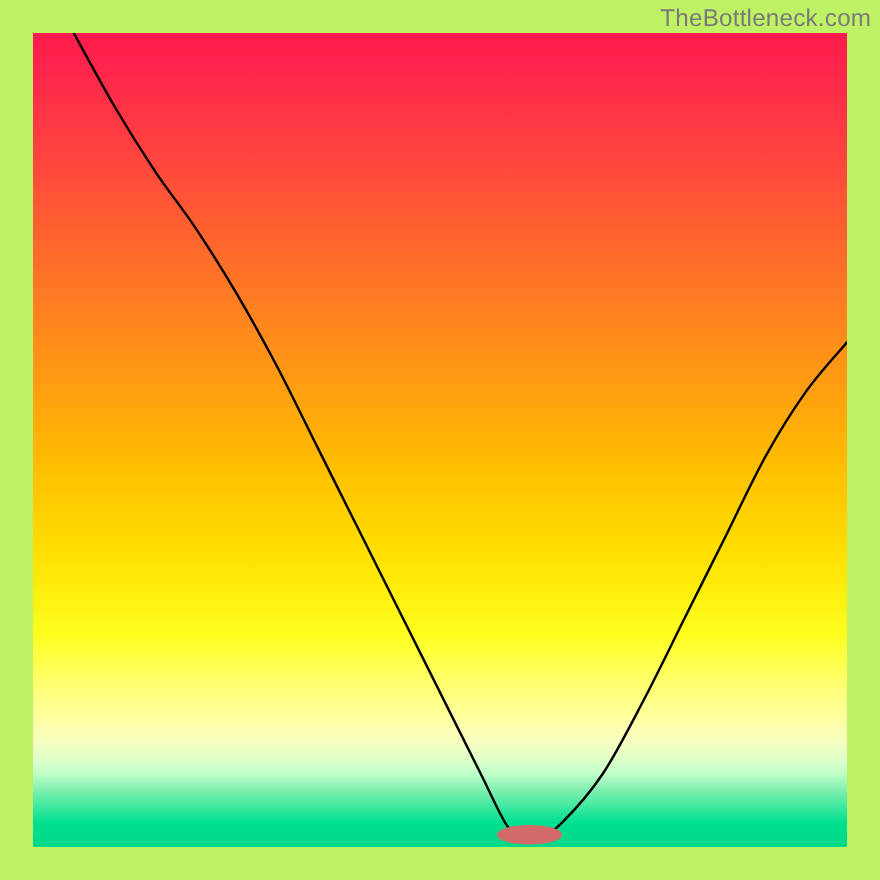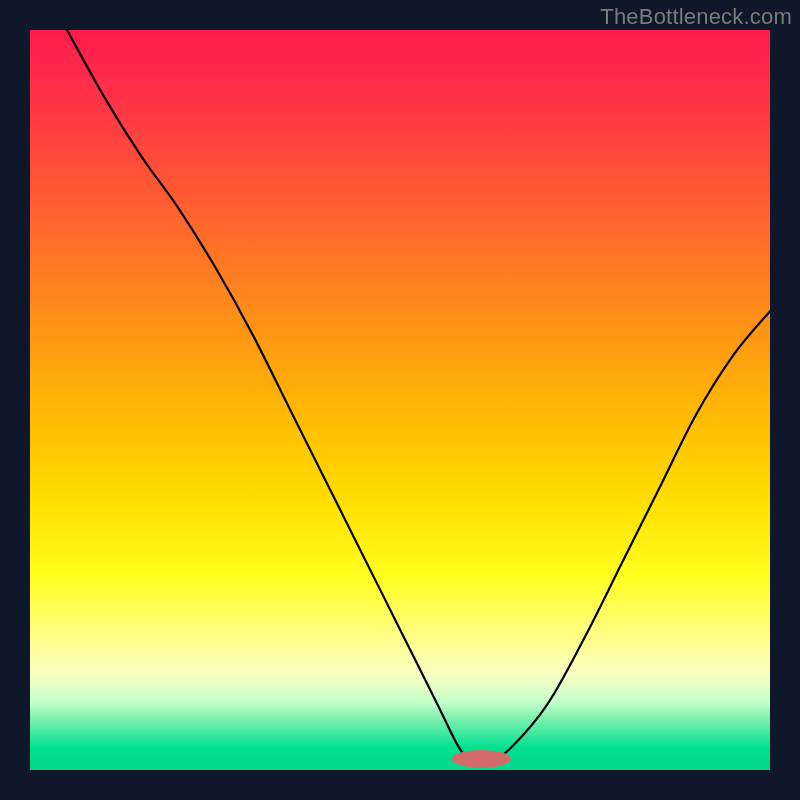"TheBottleneck.com" .frame { background: #0f172a -> #bef264 }
